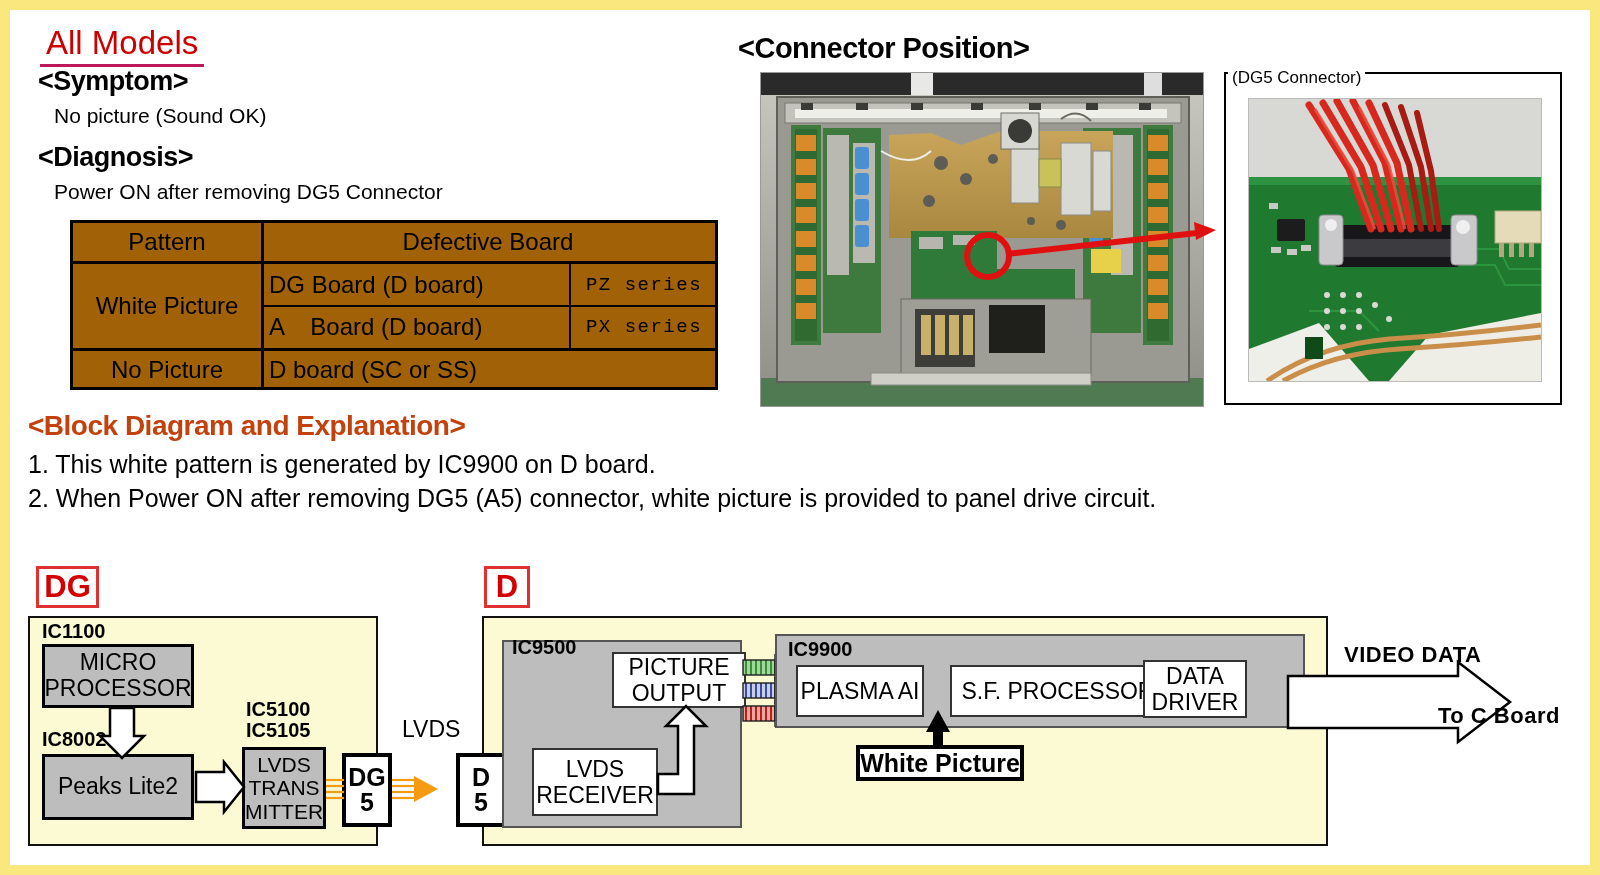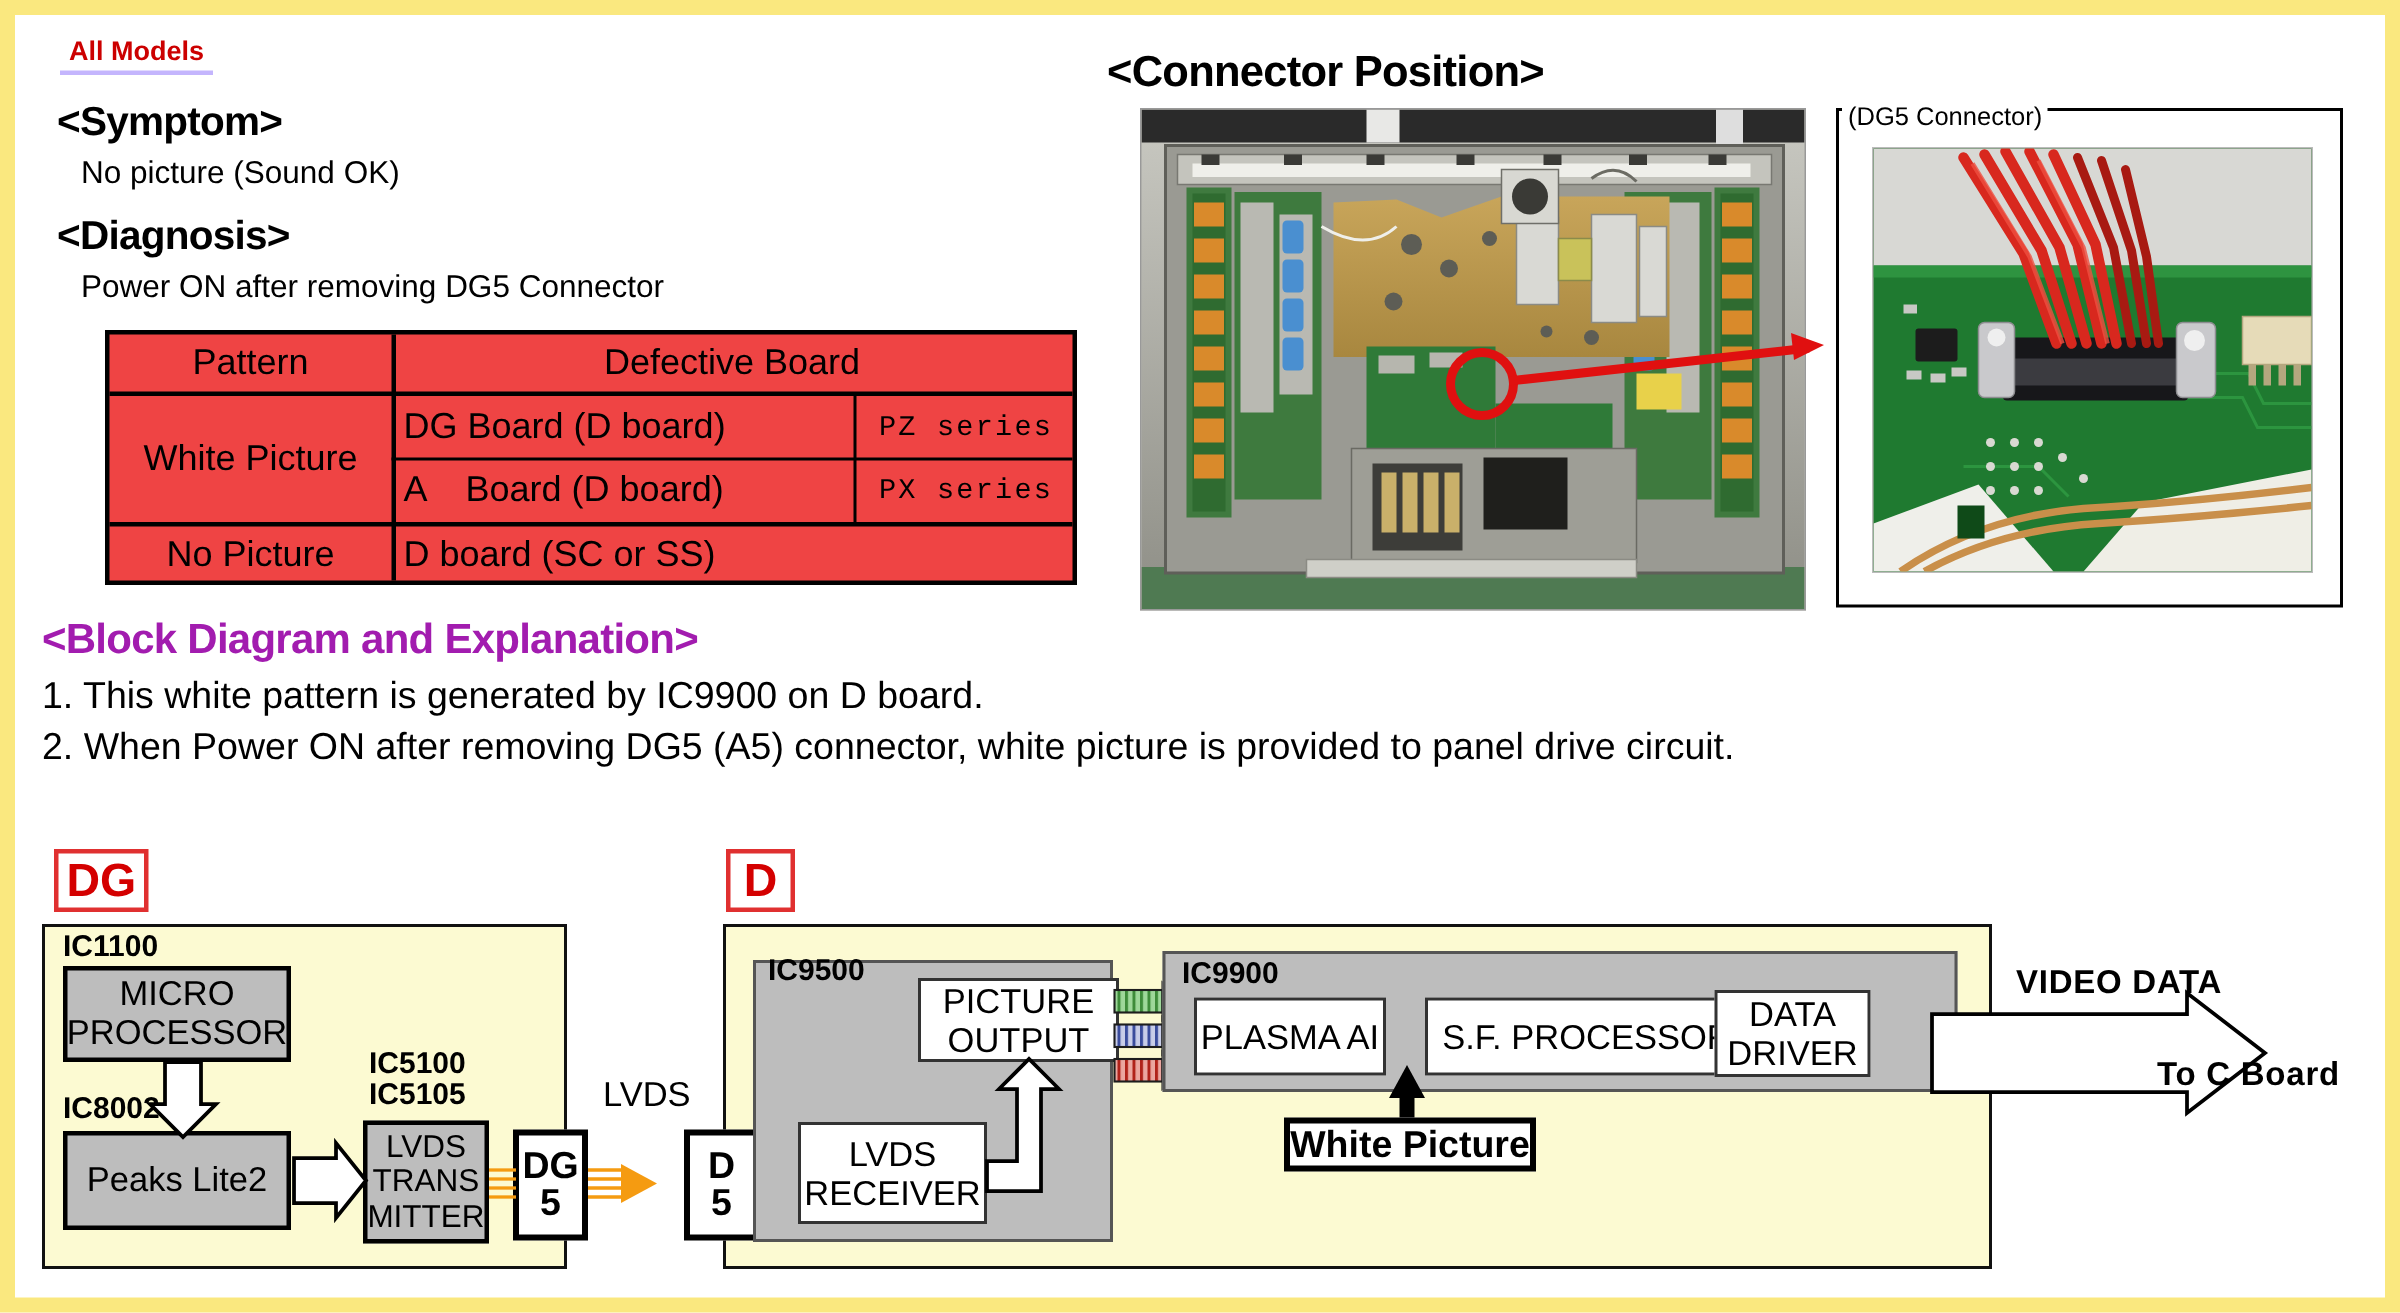"All Models" .all-models { border-bottom: 3px solid #c4b5fd -> 3px solid #be185d; font-size: 18px -> 33px; font-weight: bold -> normal }
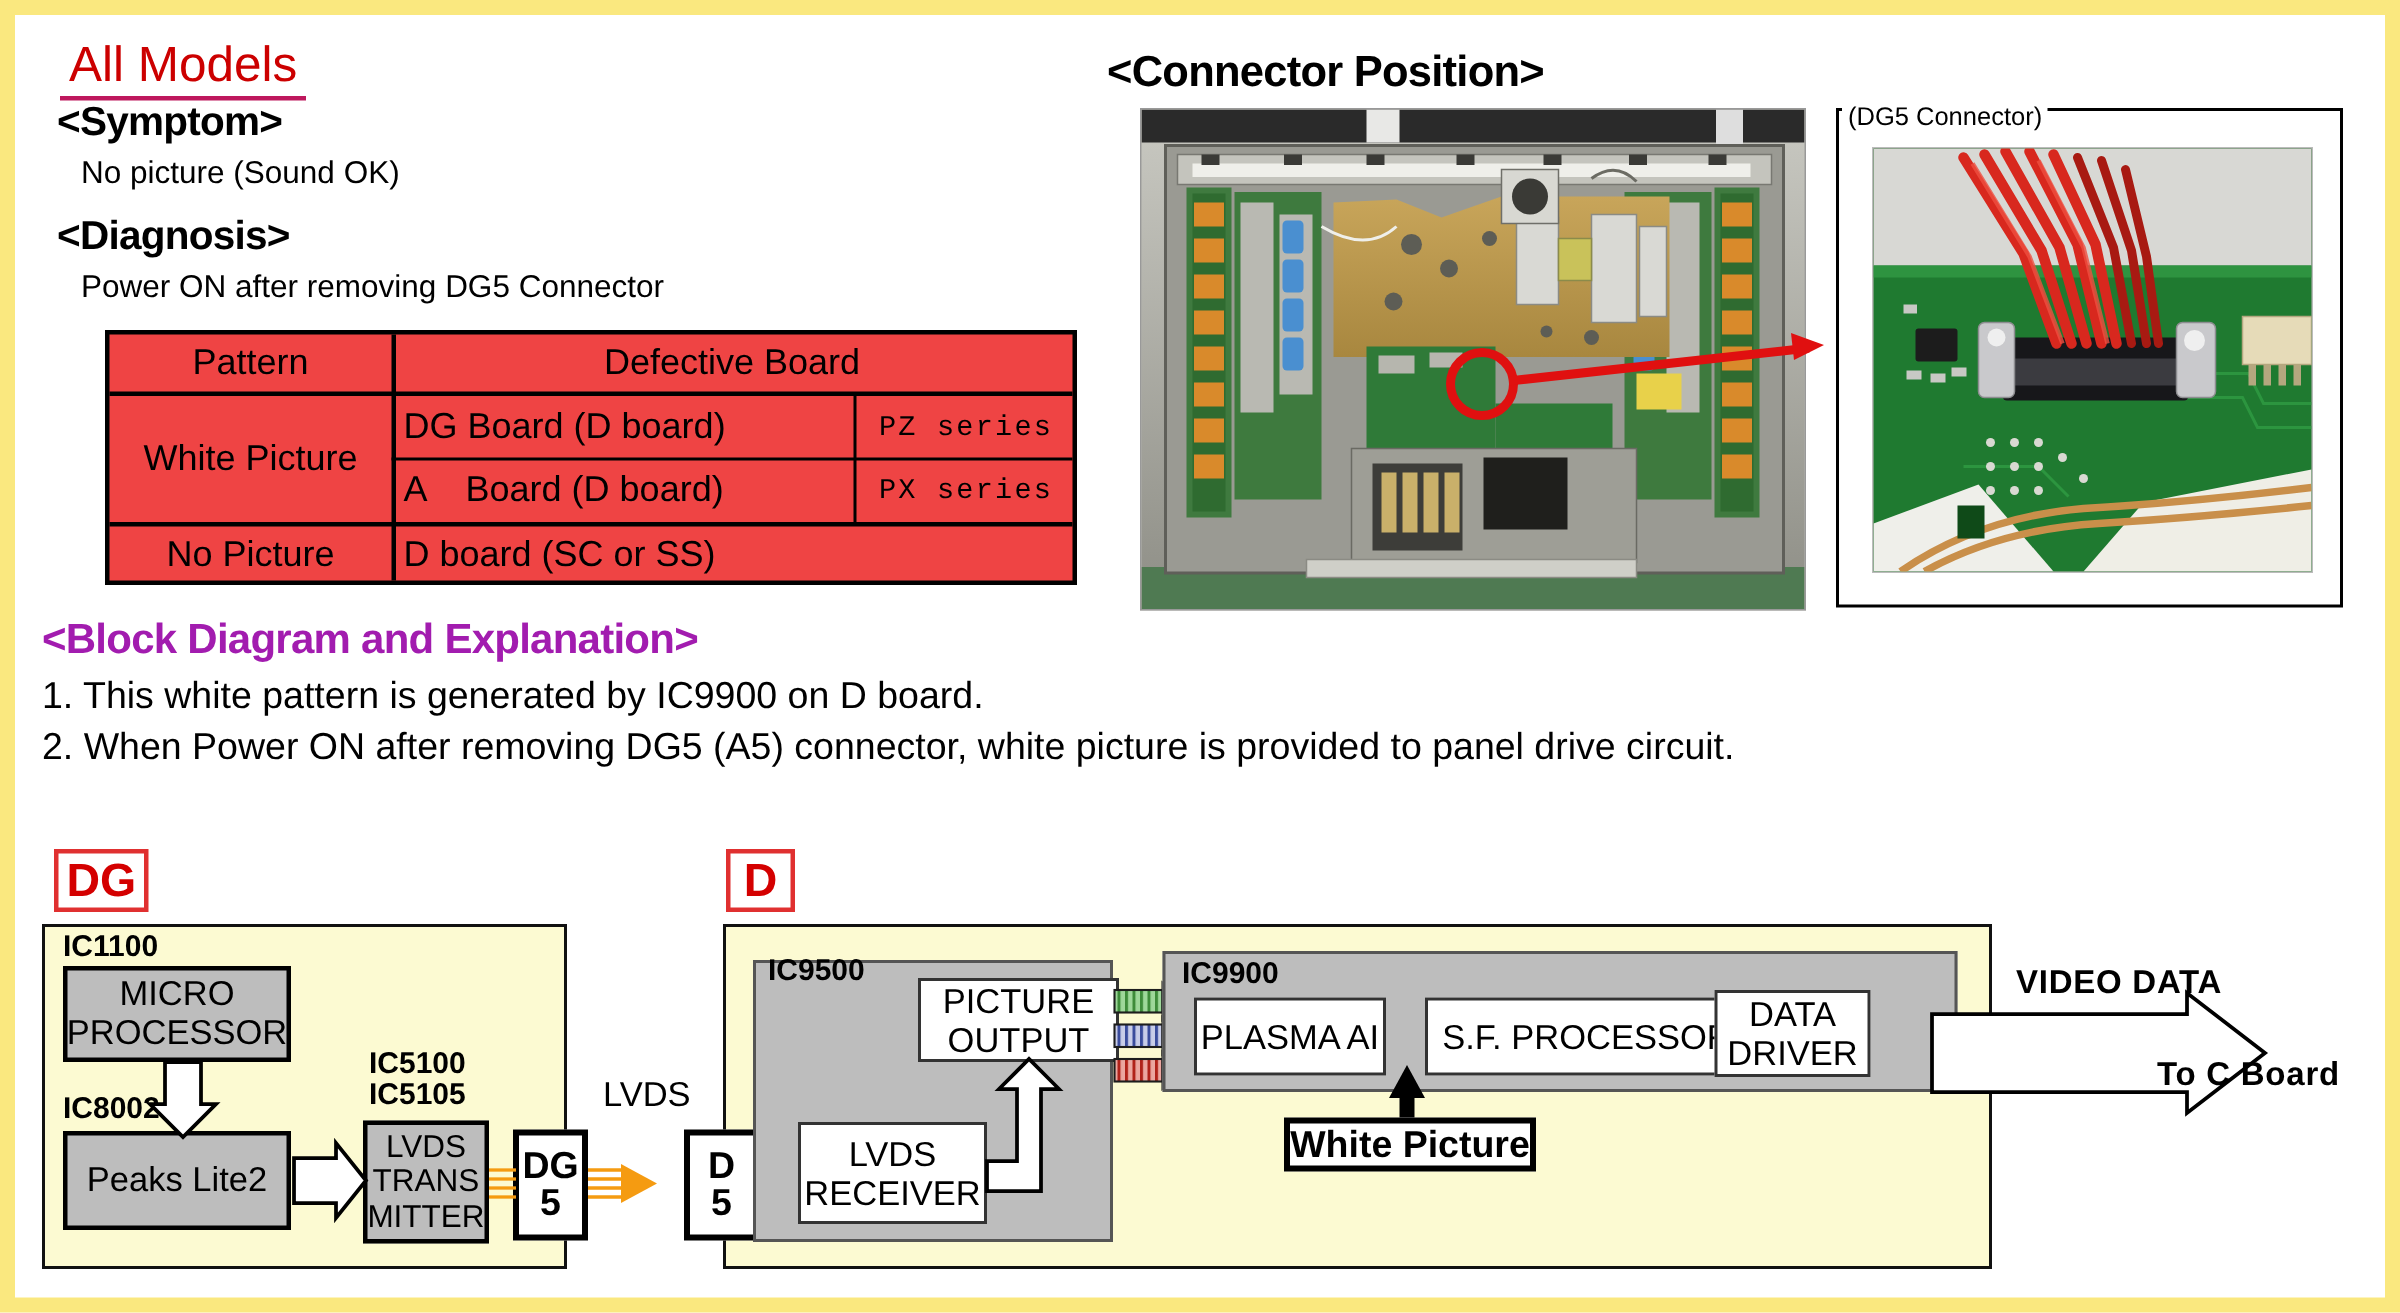"Pattern" .tbl { background: #ef4444 -> #a16207 }
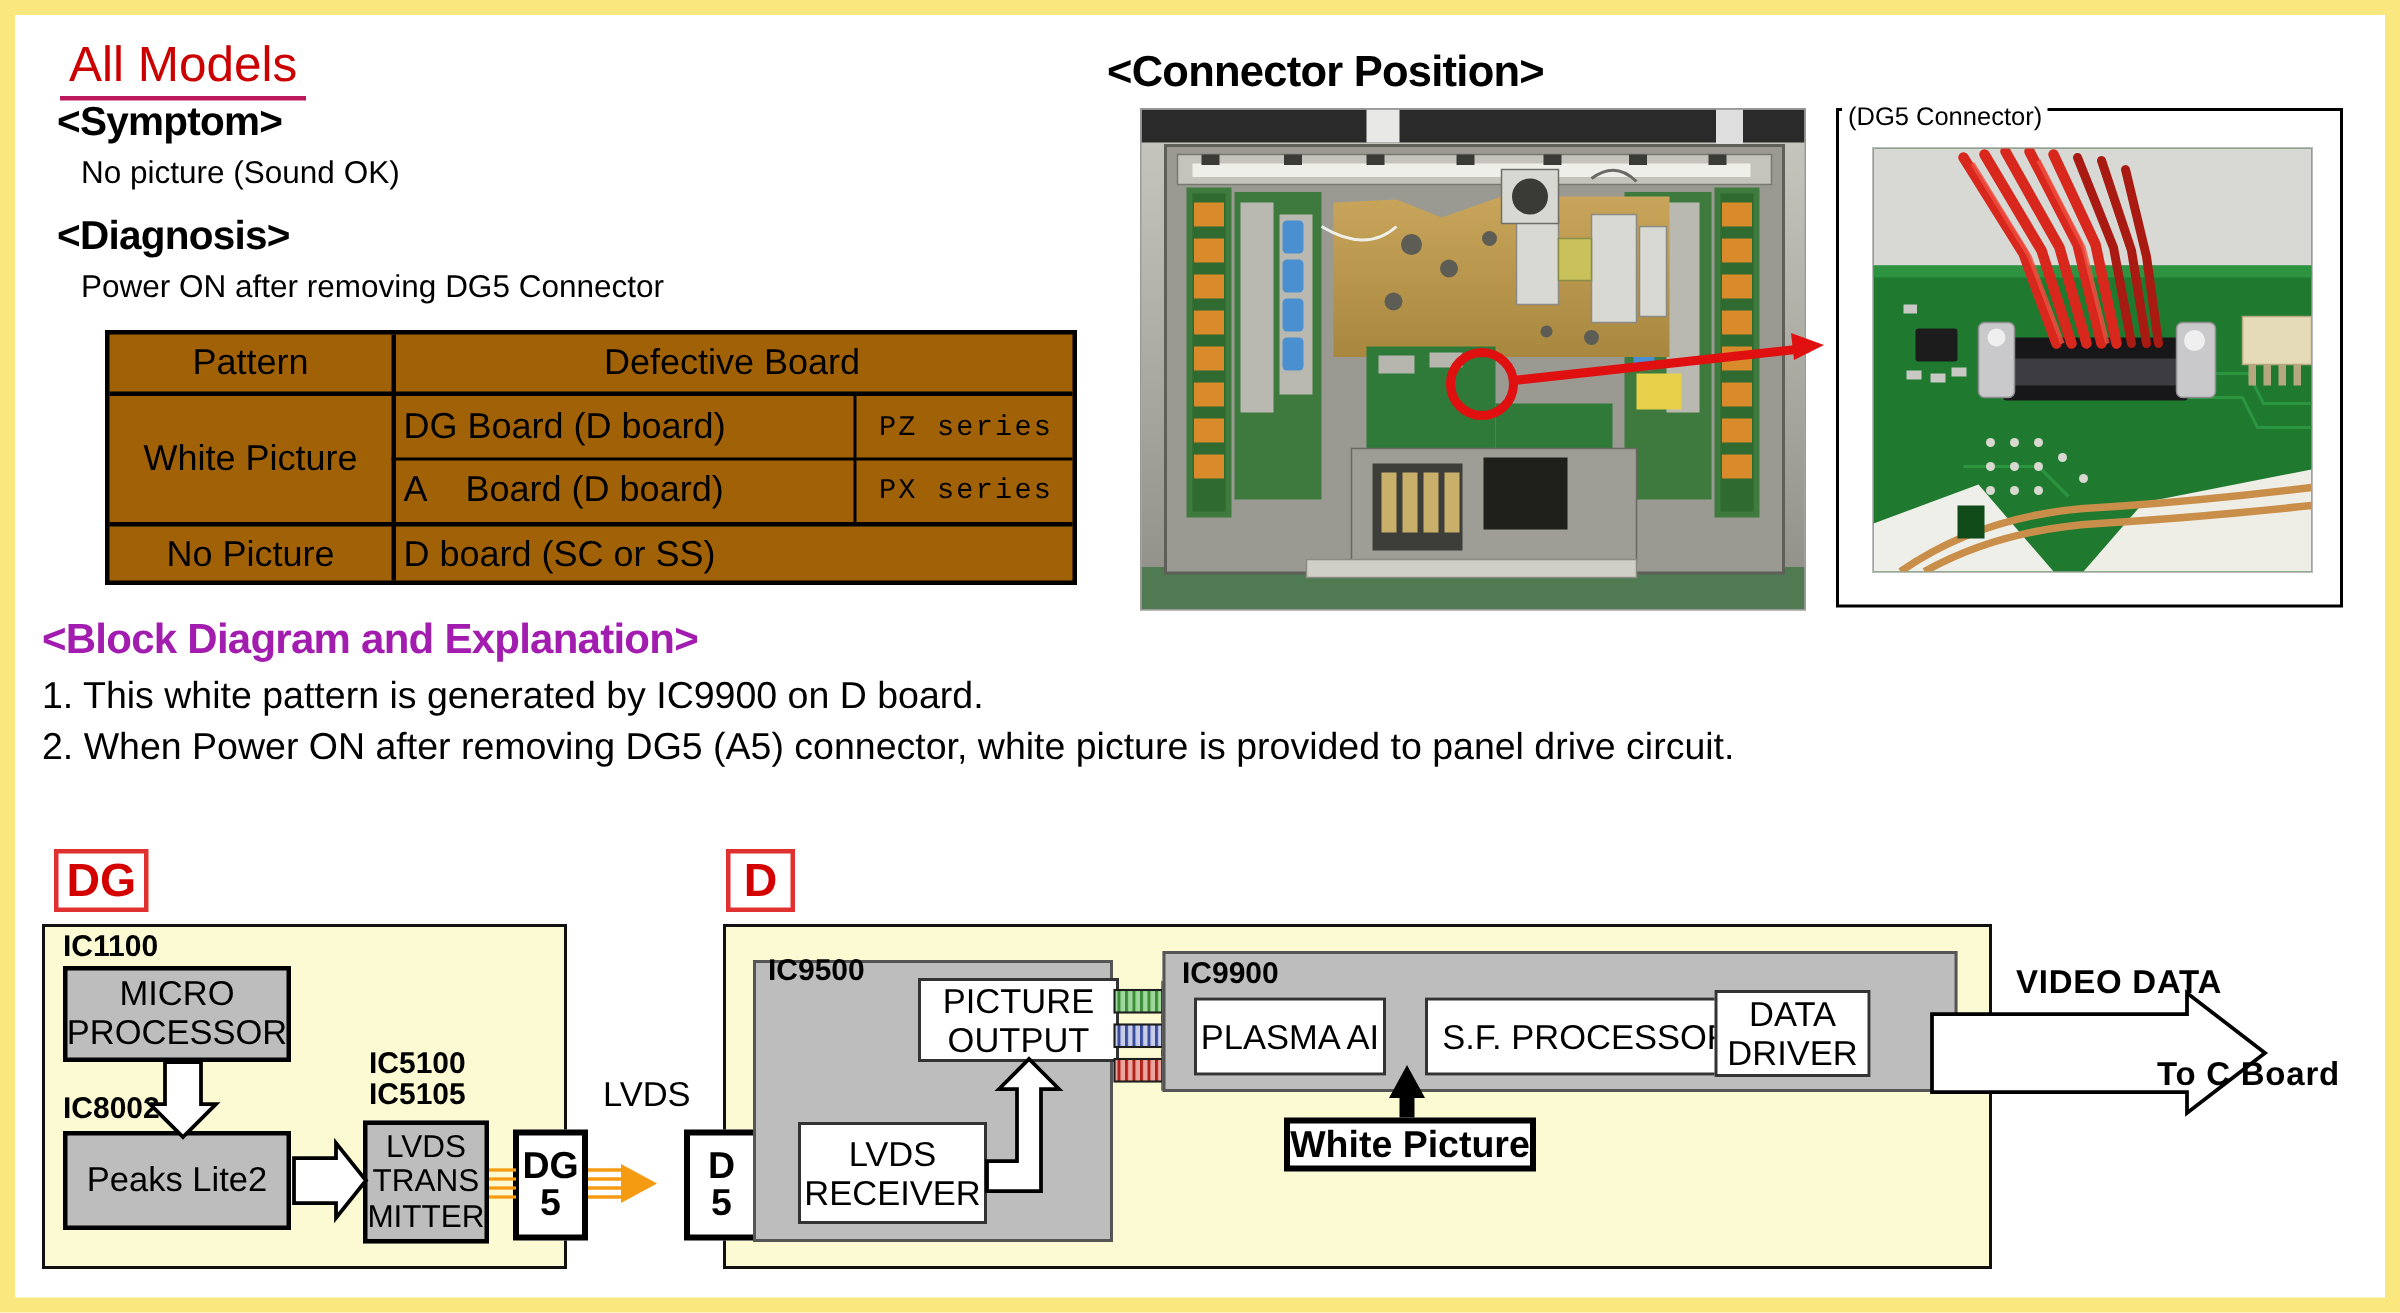"<Block Diagram and Explanation>" .bd-title { color: #a21caf -> #c2410c }
